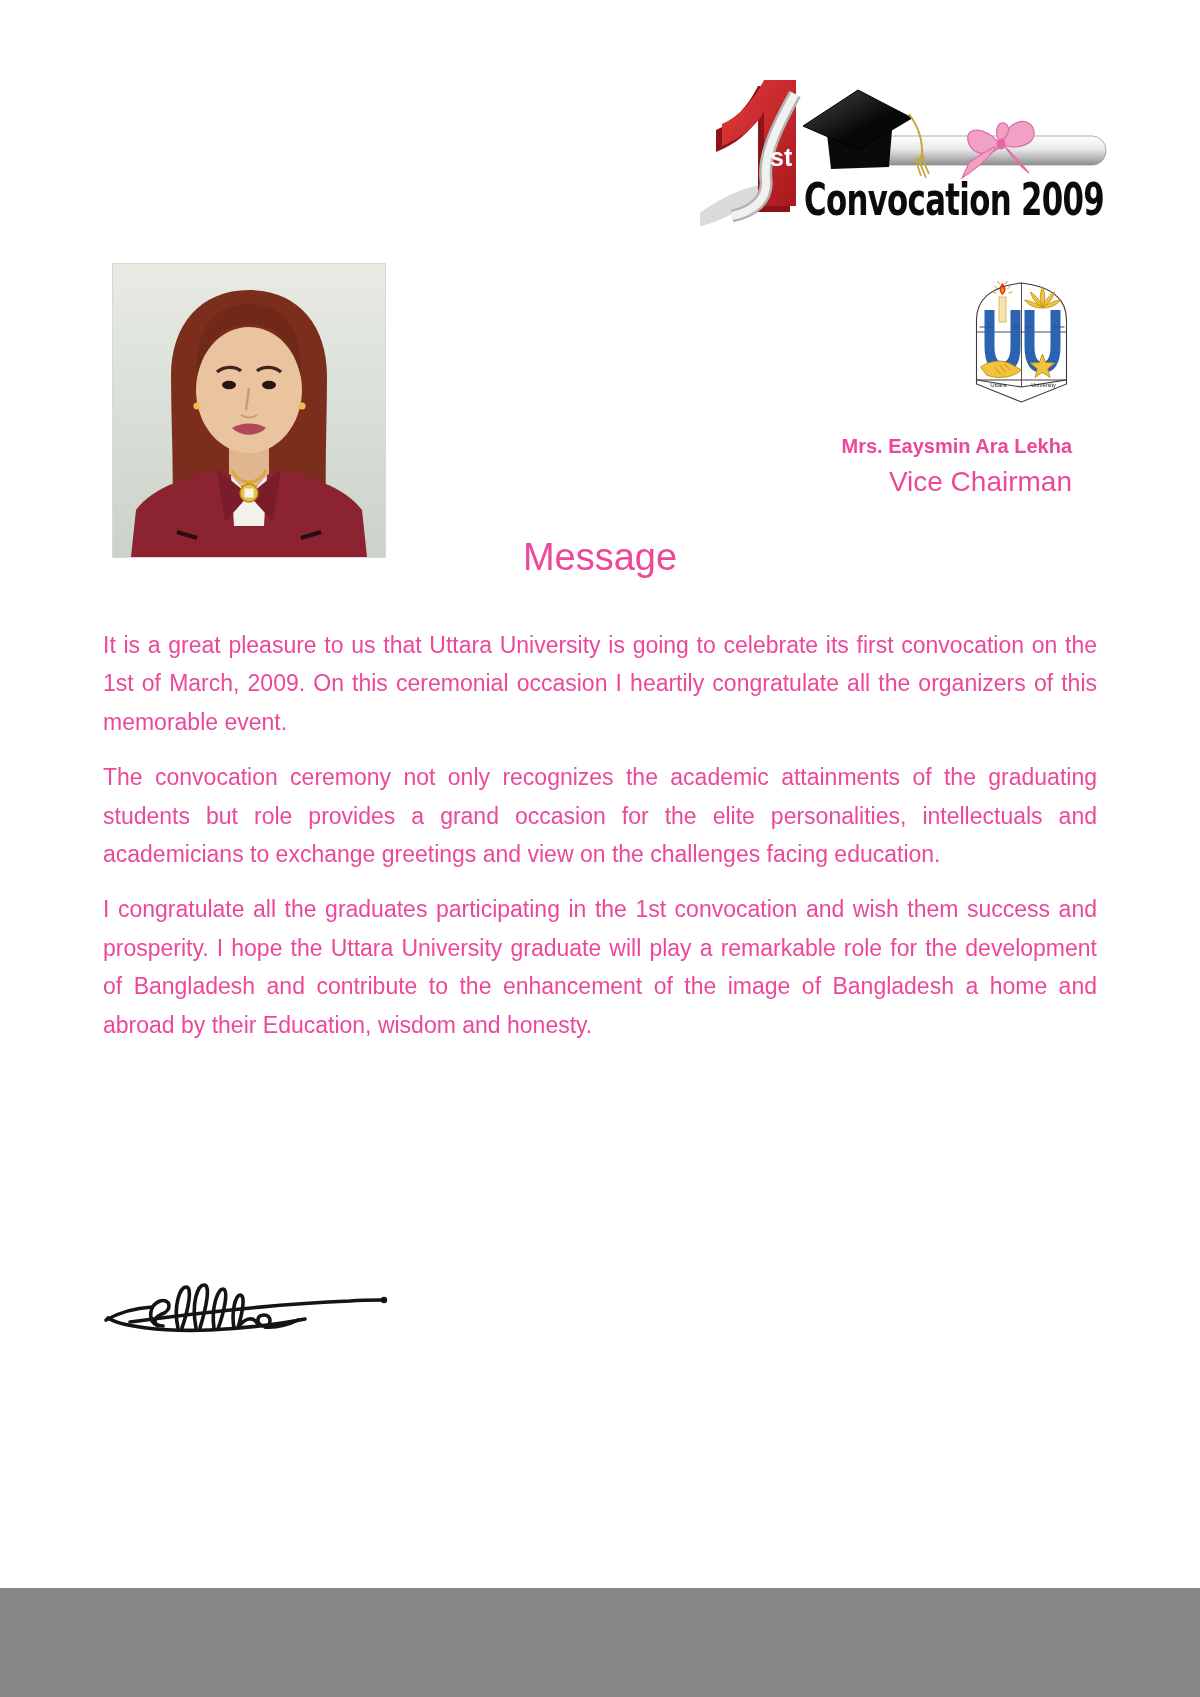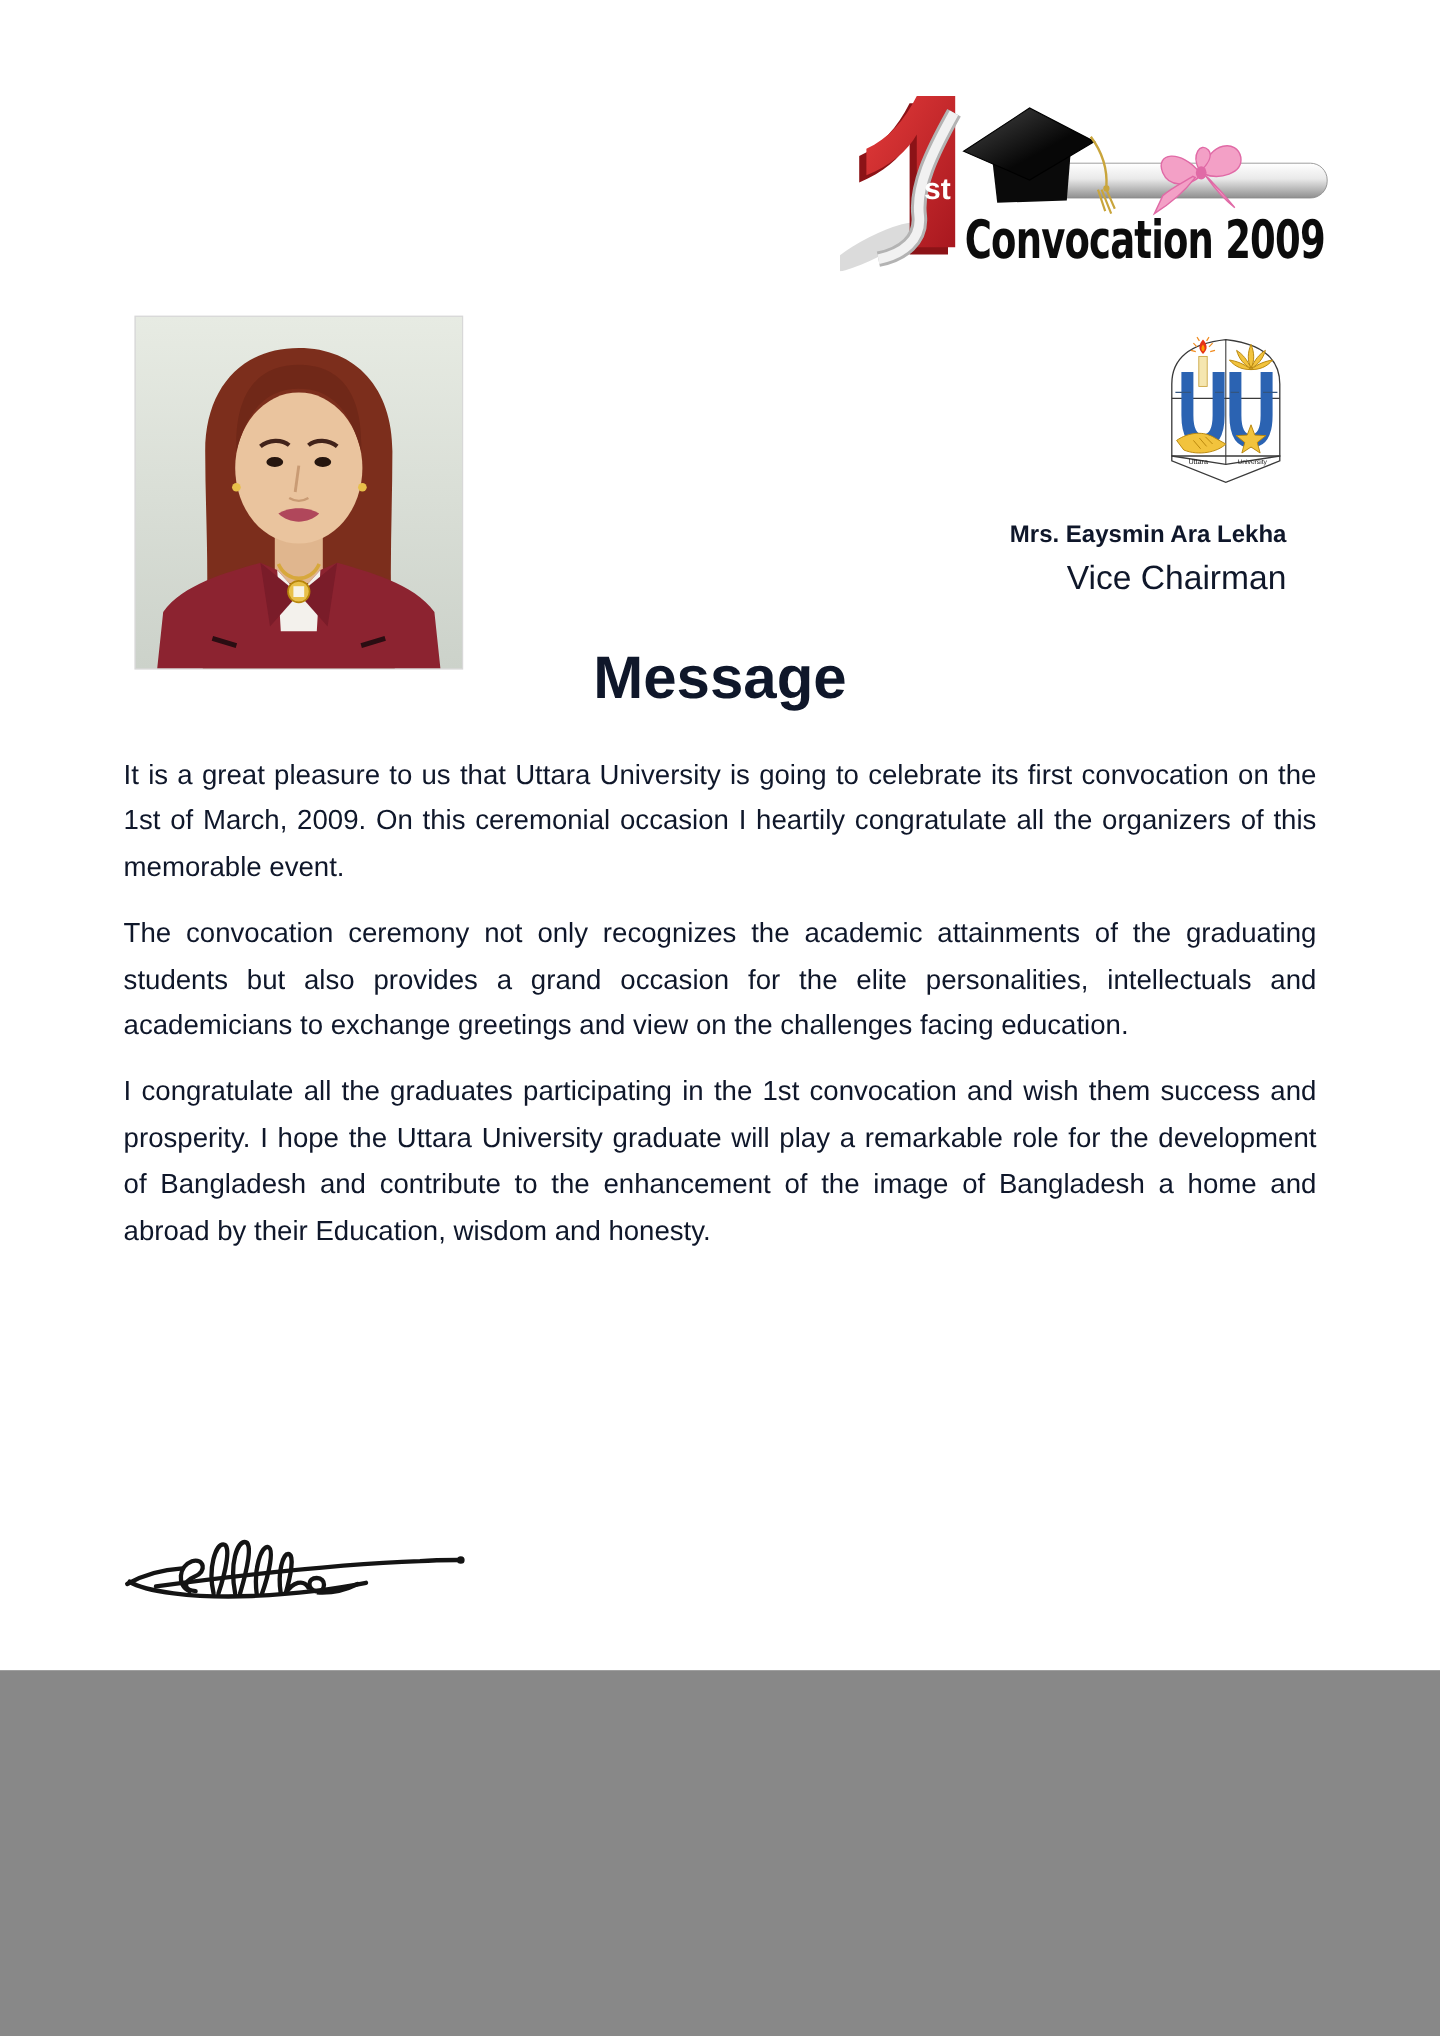"st" .page { color: #0f172a -> #ec4899; height: 1392px -> 1588px }
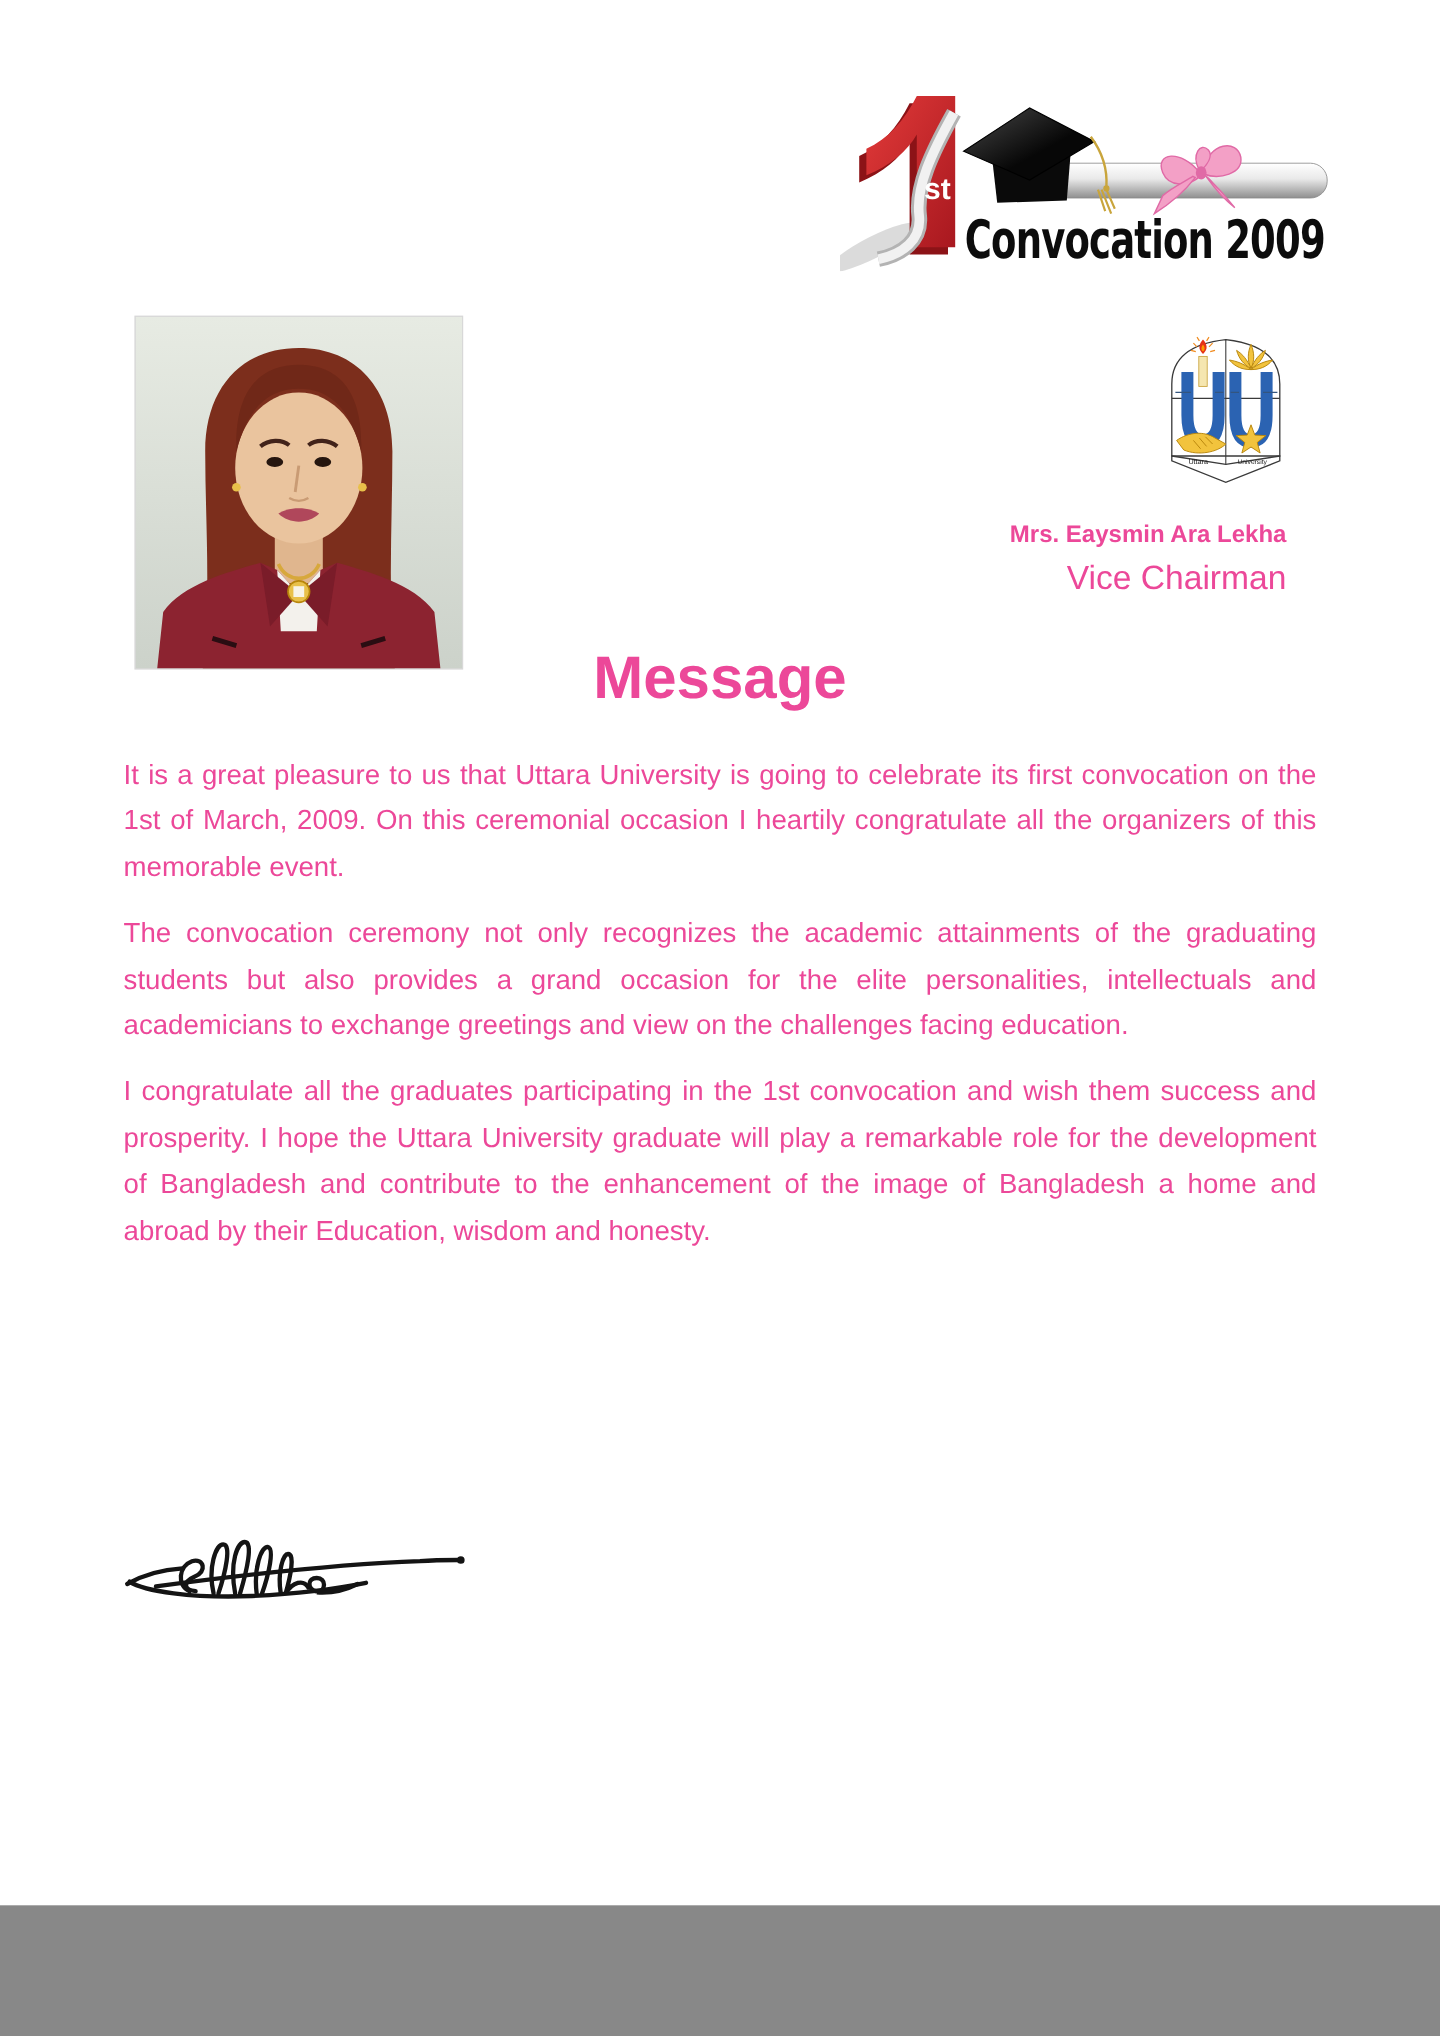"Message" .heading { font-size: 50px -> 38px; font-weight: bold -> normal }
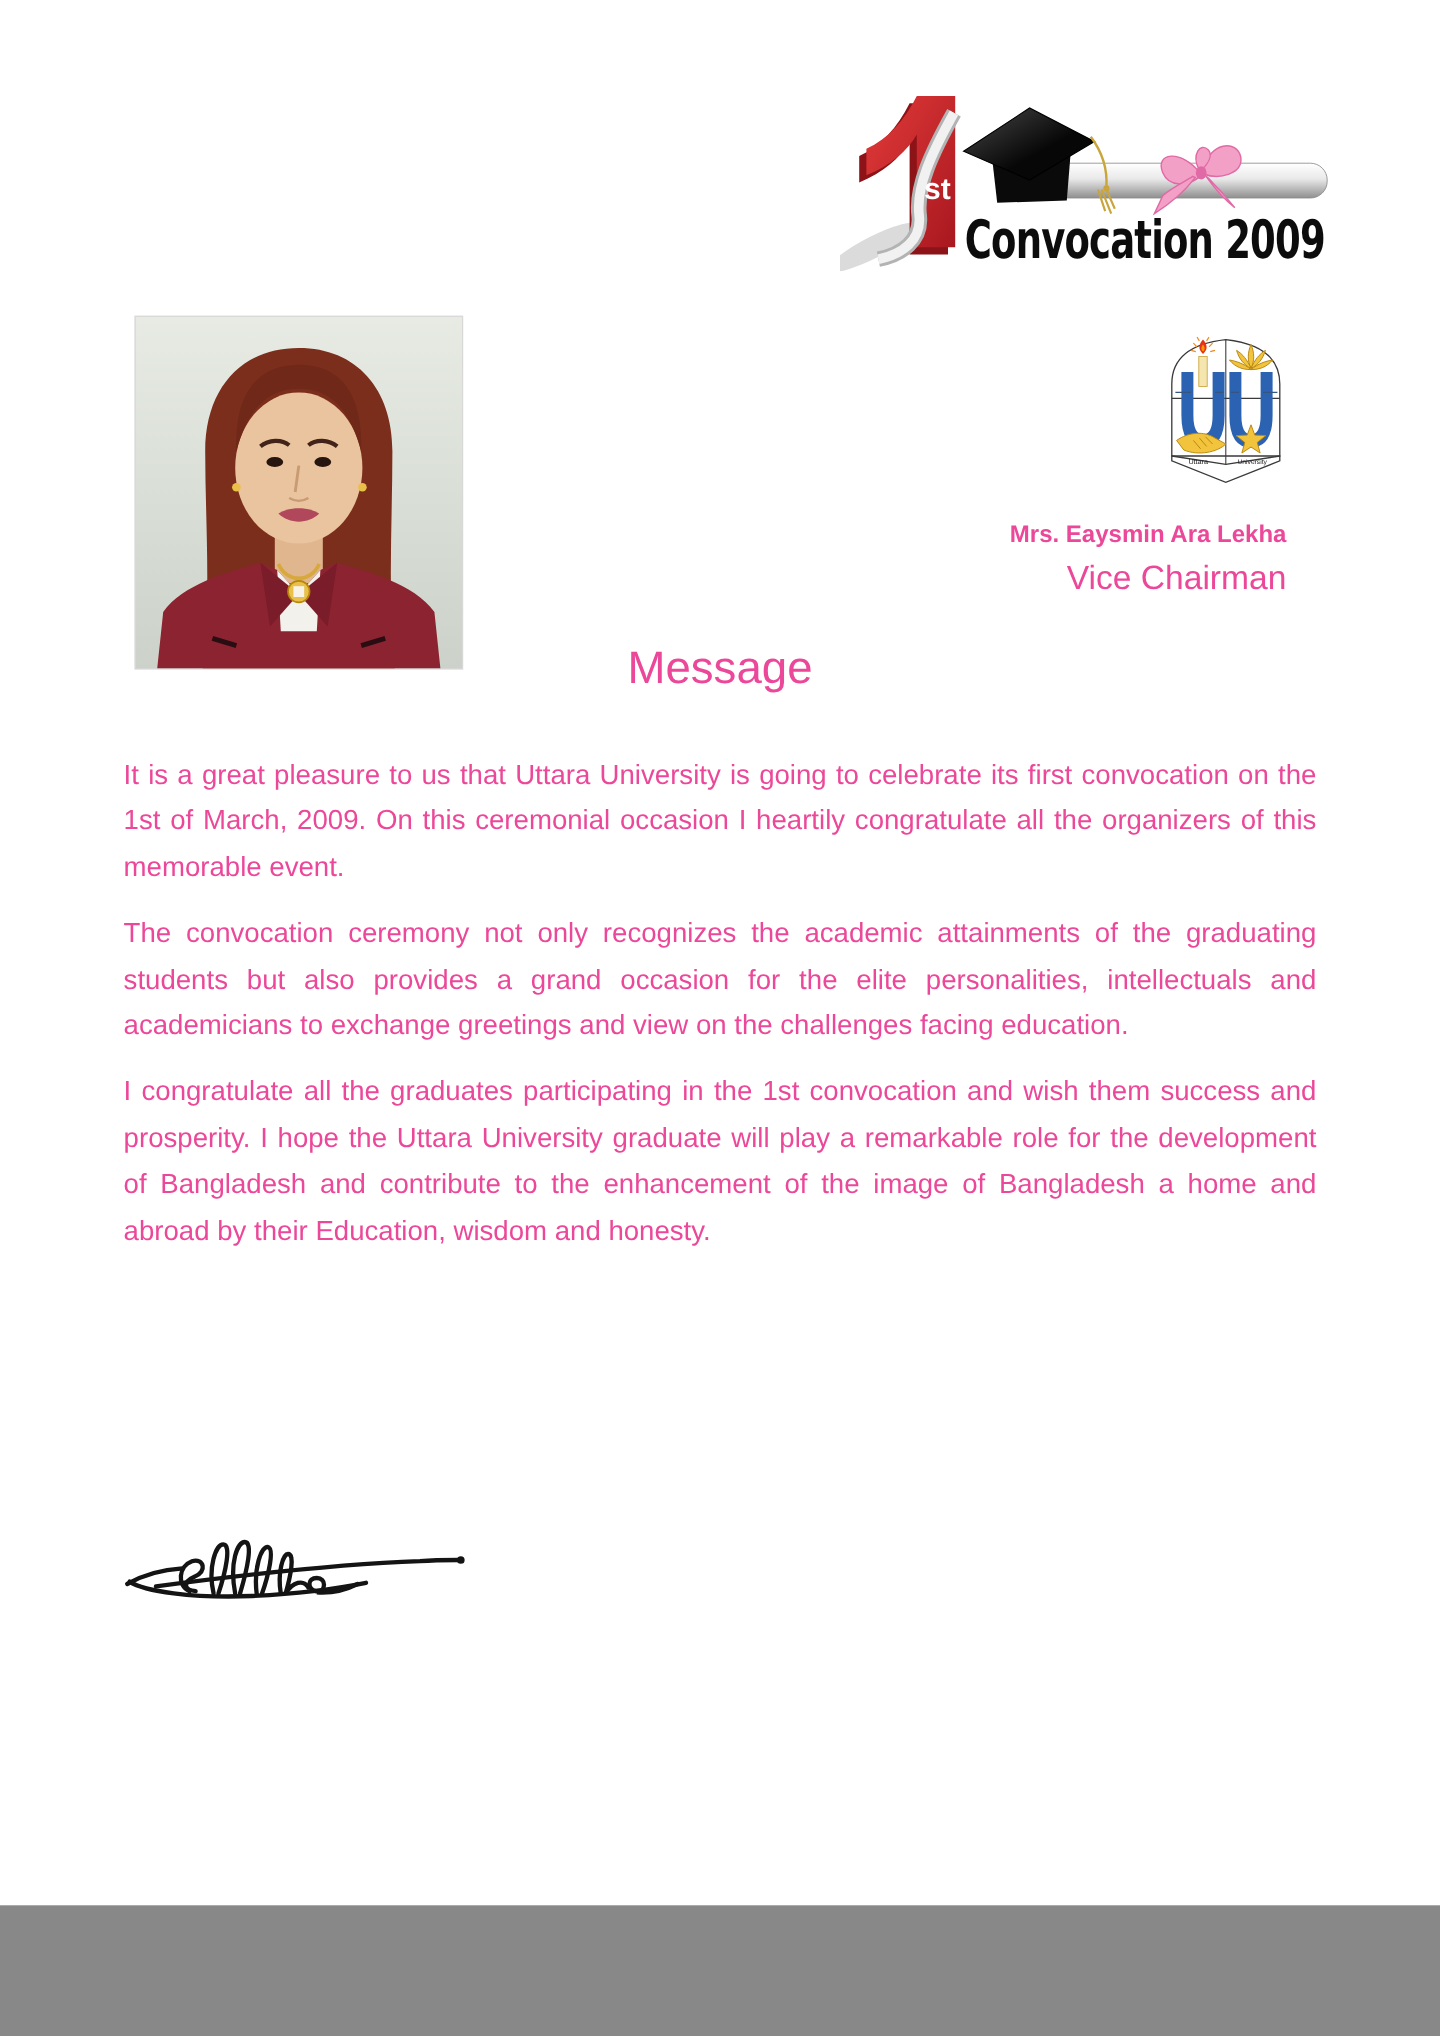"The convocation ceremony not only" p { text: also -> role }
